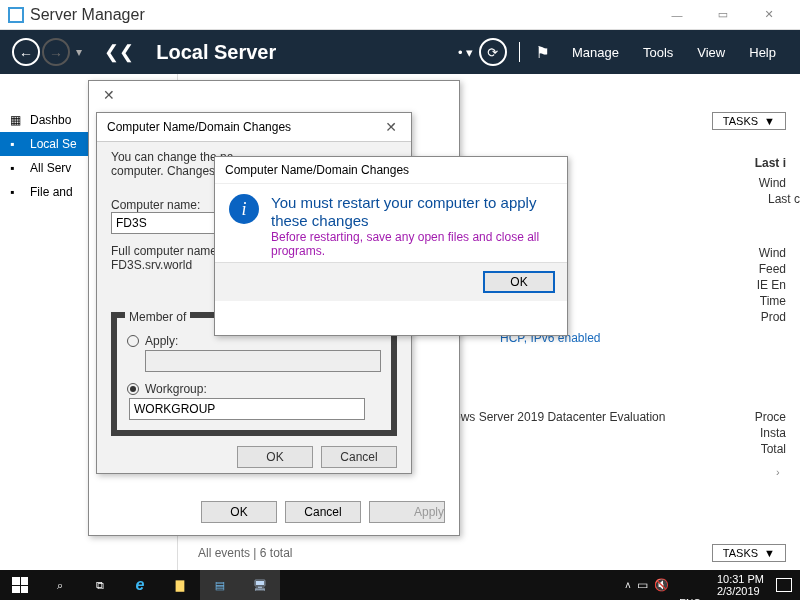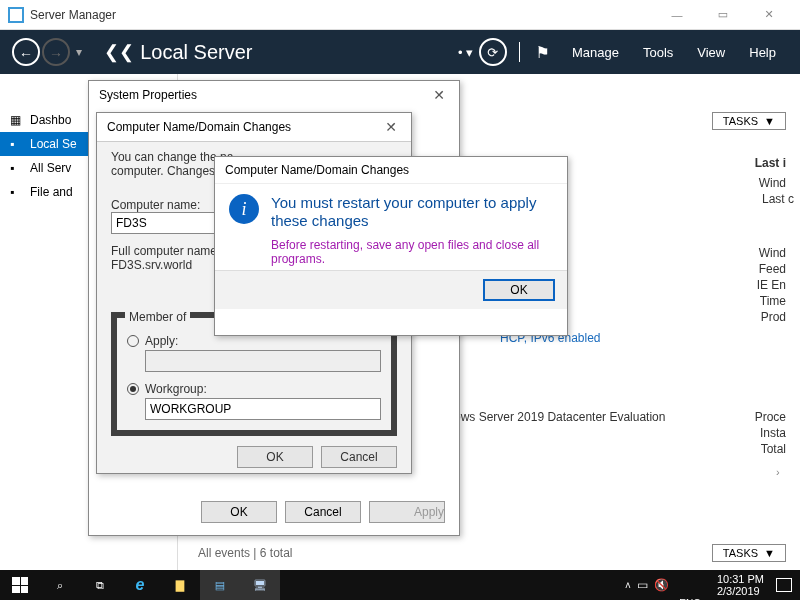"Server Manager" .titlebar .title { font-size: 12px -> 16px }
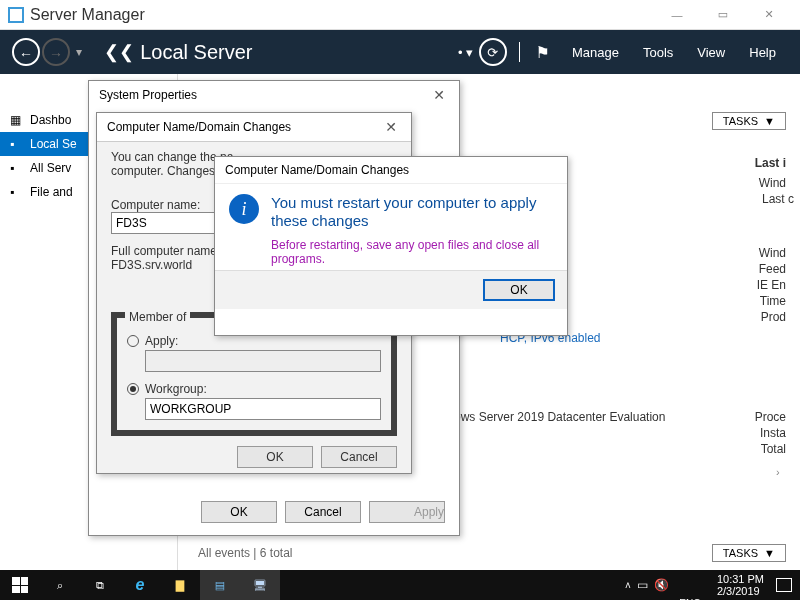"Local Server" .header .crumb-title { font-weight: 400 -> 700; margin-left: 6px -> 22px }
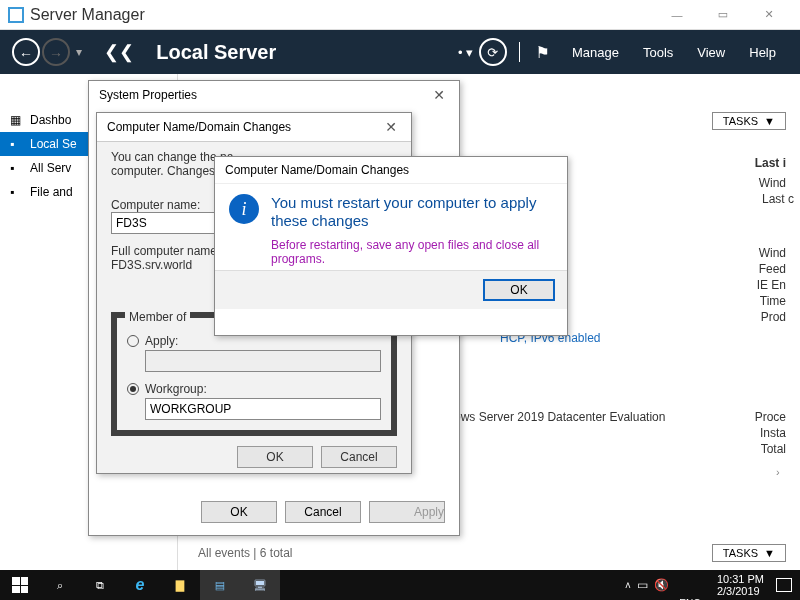"System Properties" span.t { html: <span>System Properties</span> -> none }
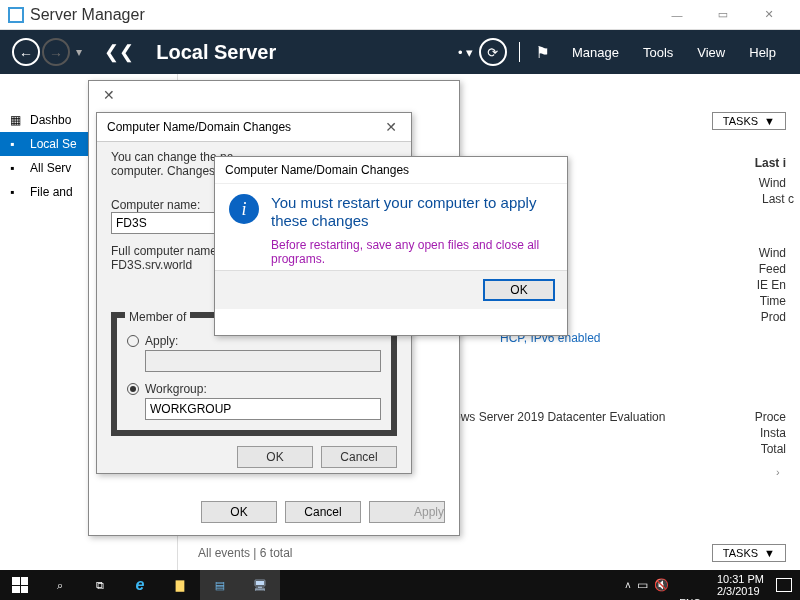"You must restart your computer" .dlg3 .msg1 { margin-bottom: 8px -> none }
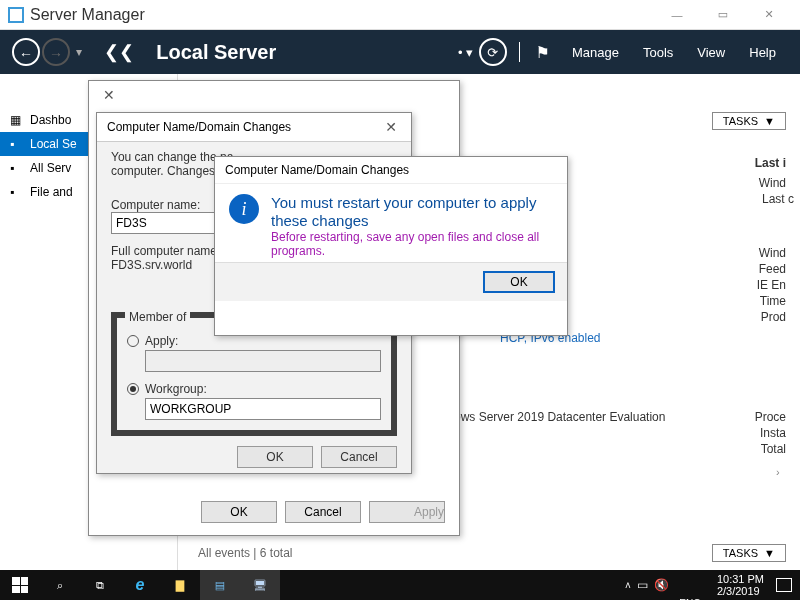"Last c" div.prop-row { right: 6px -> 0 }
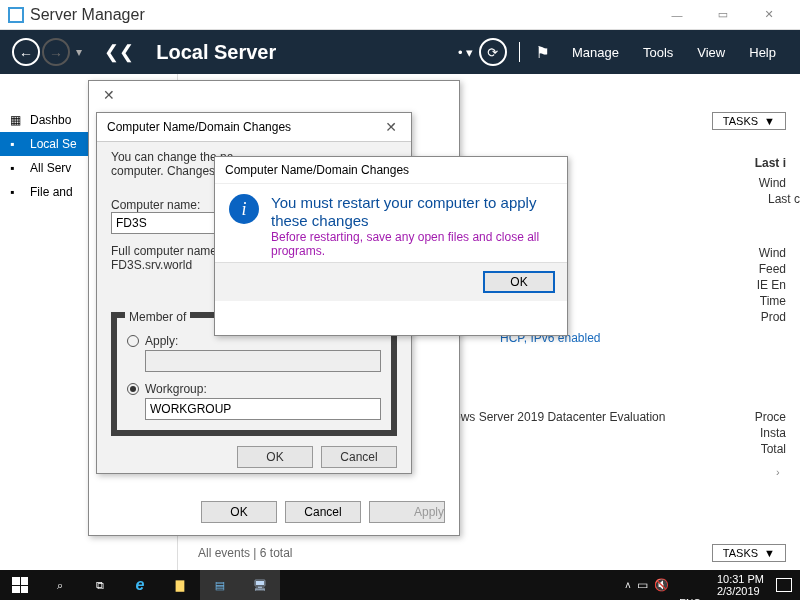"WORKGROUP" input.txtinput { margin-left: 18px -> 2px }
